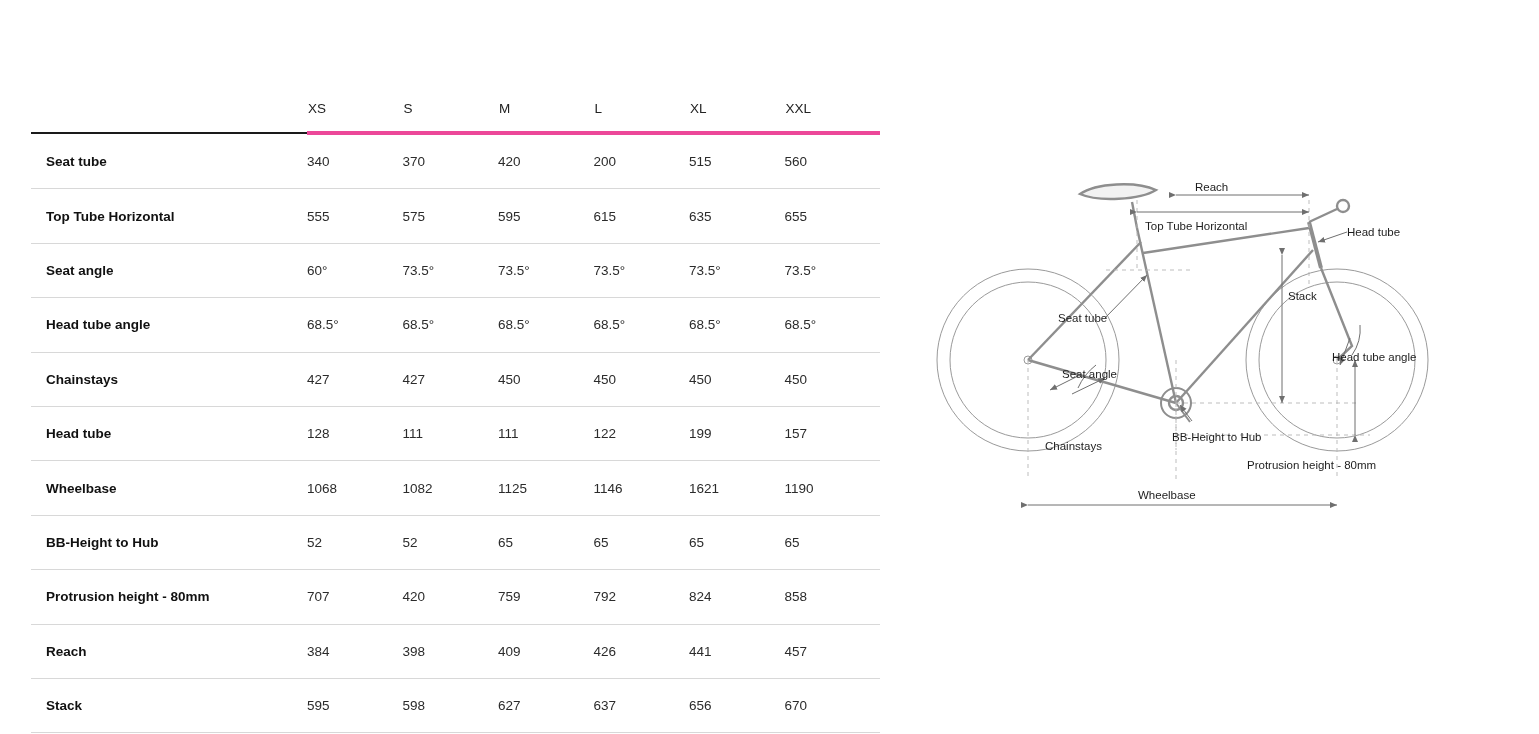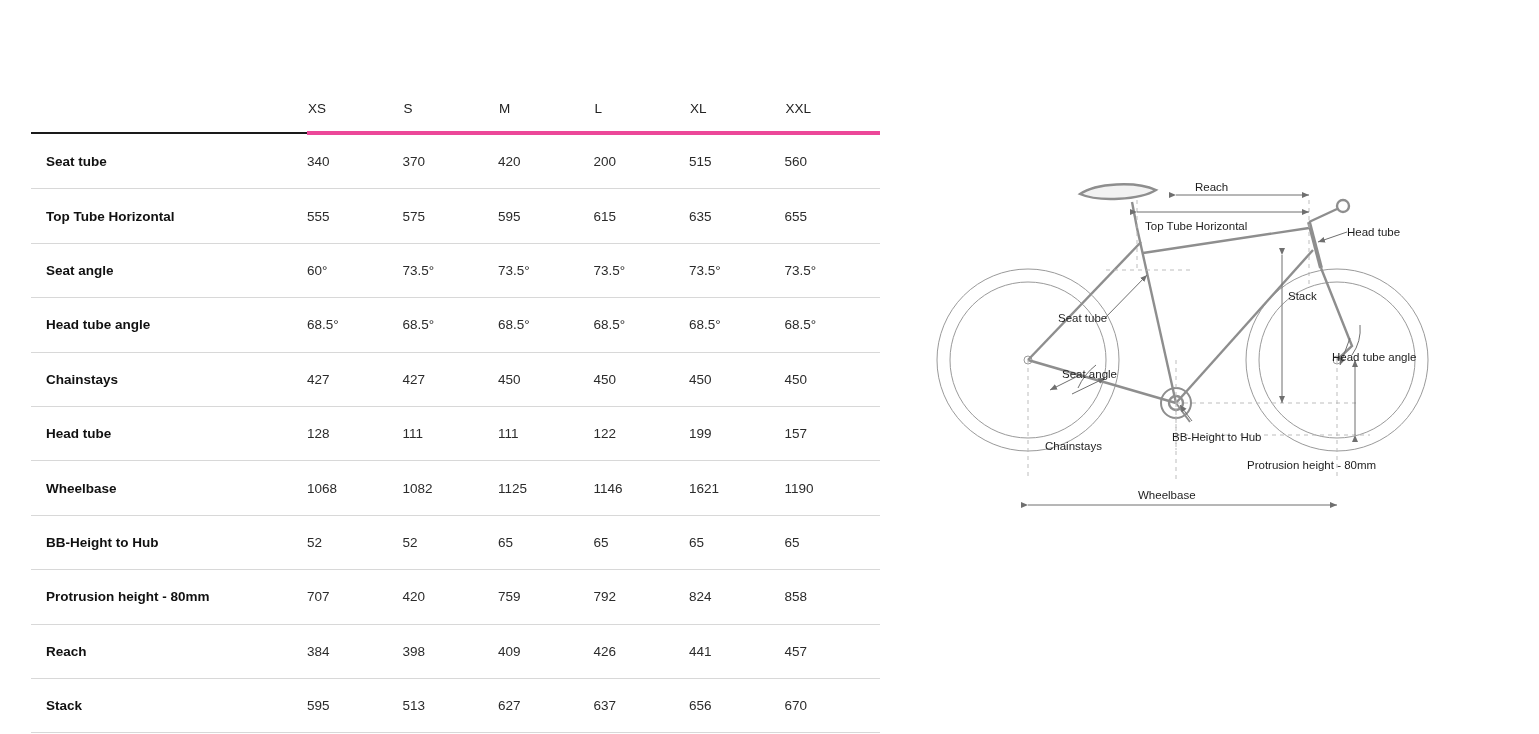"513" td.val { text: 513 -> 598 }
